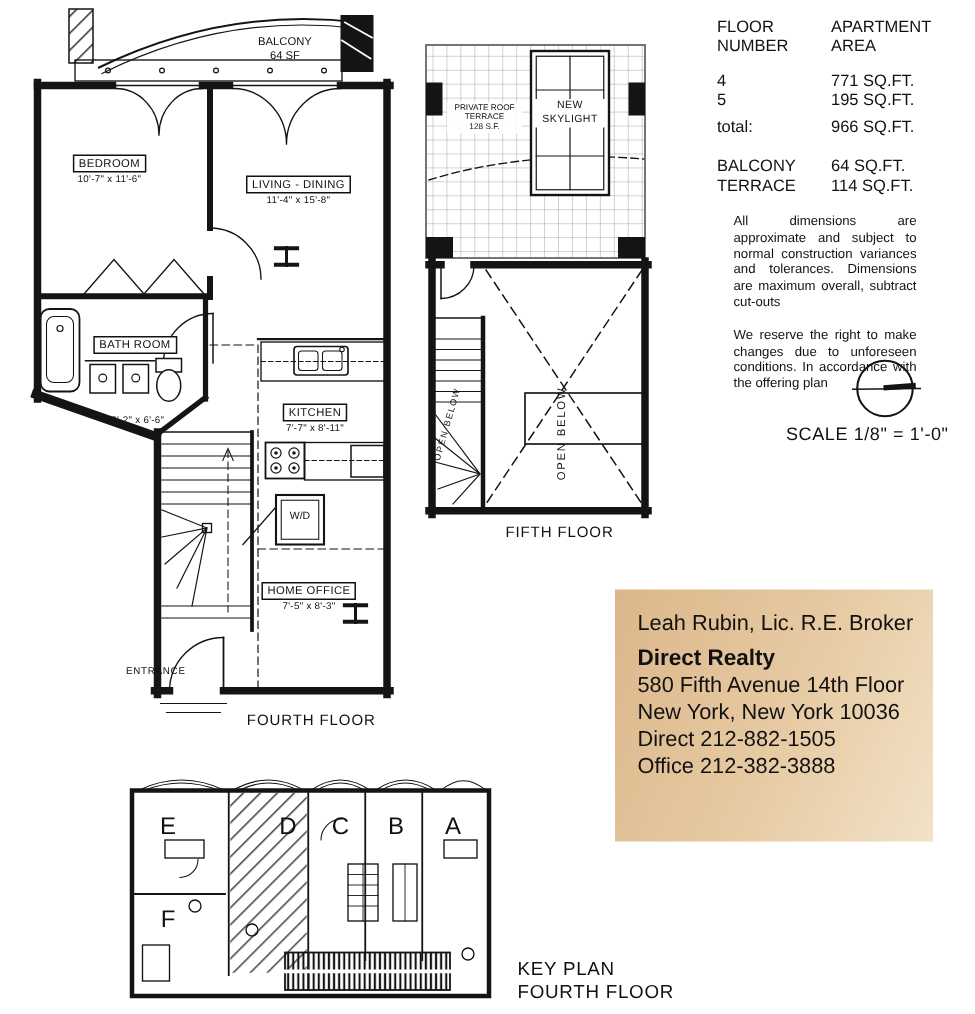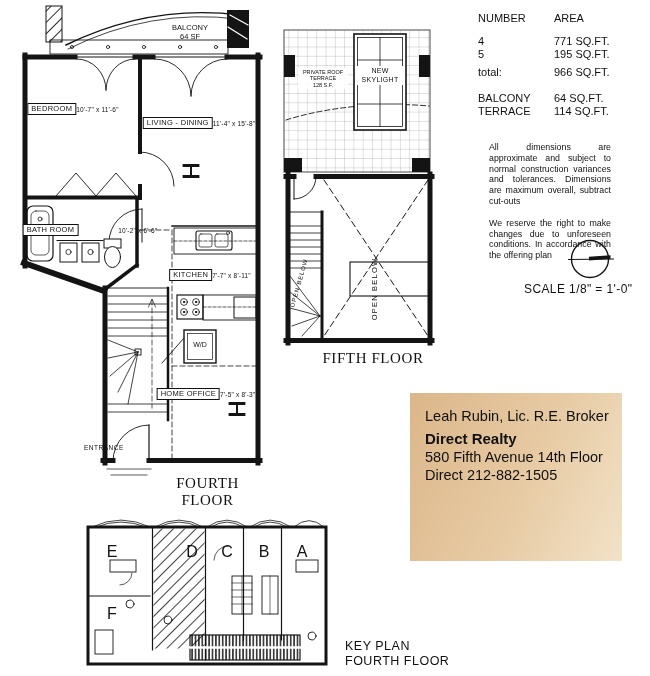"FLOOR" div.at-row { html: none -> <div> <span>FLOOR</span> <span>APARTMENT</span> </div> }
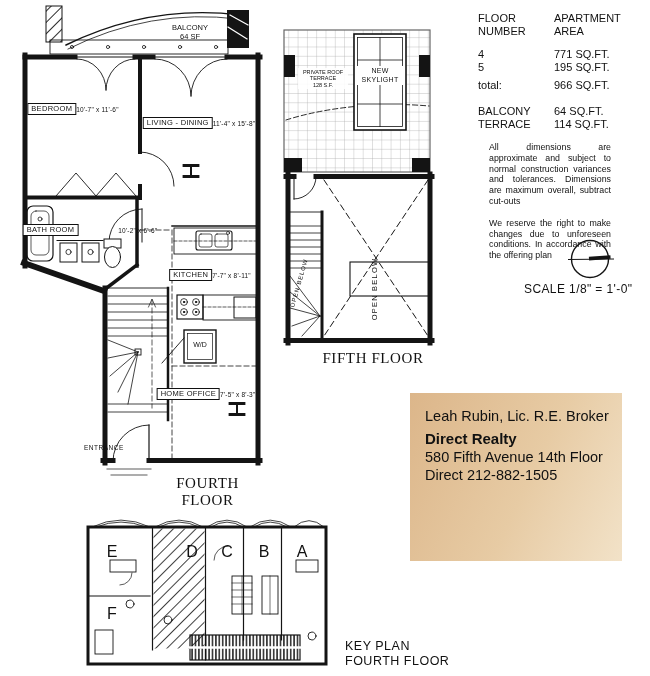"BEDROOM" .room-label { flex-direction: row -> column }
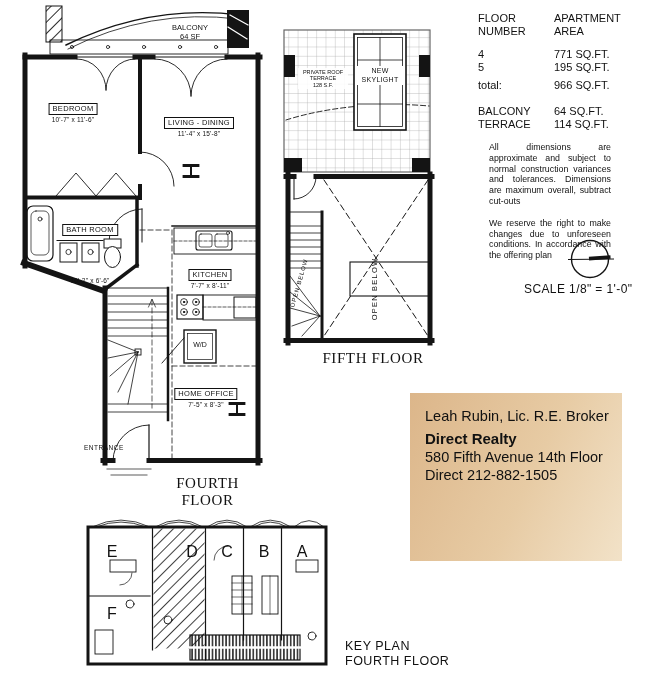"FIFTH FLOOR" .plan-caption { font-family: Liberation Serif, serif -> none; font-size: 15px -> 10px }
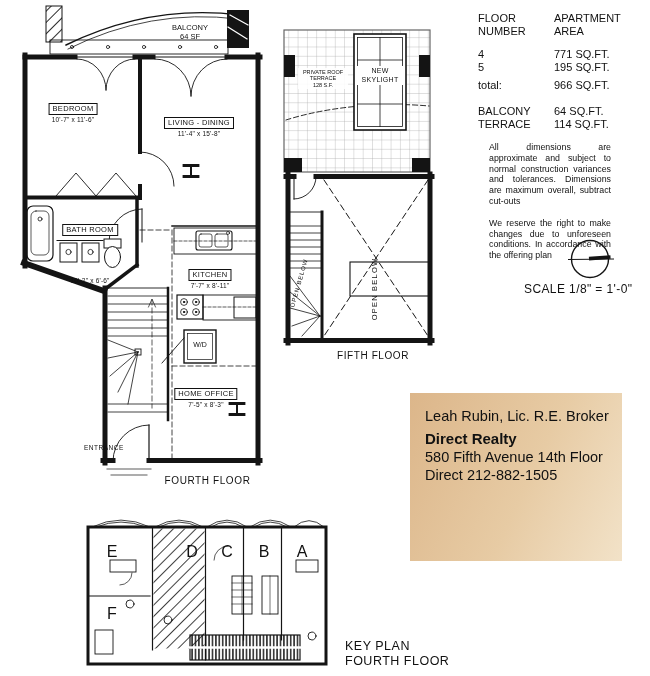"New York, New York 10036" div { html: none -> <div>New York, New York 10036</div> }
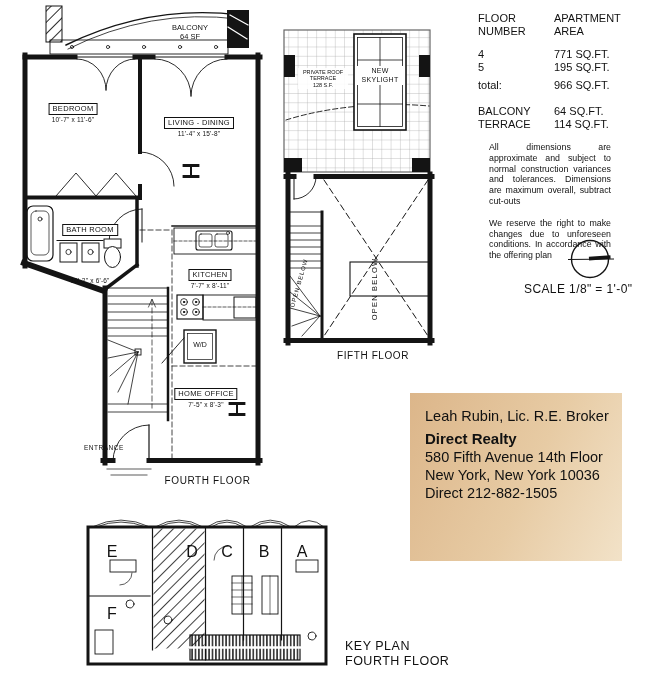"Office 212-382-3888" div { html: none -> <div>Office 212-382-3888</div> }
